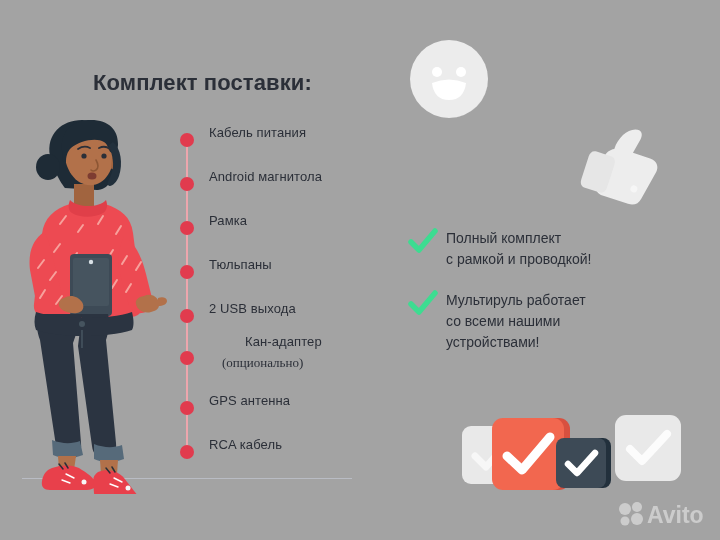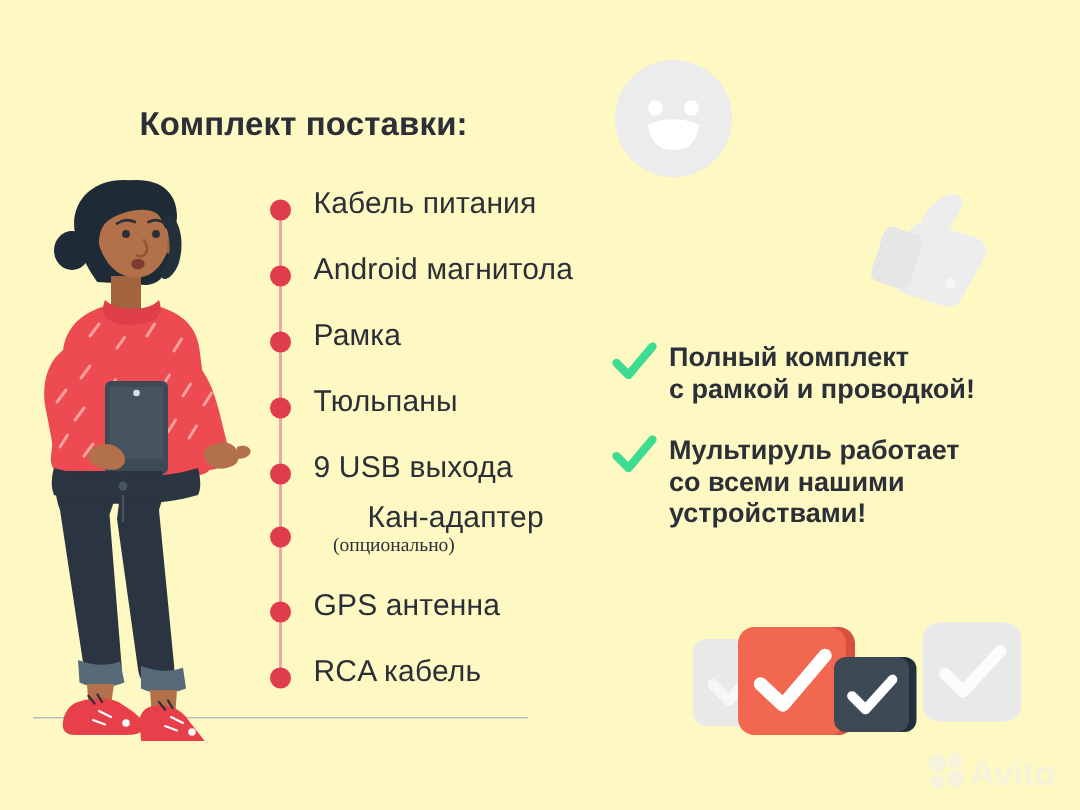"Комплект поставки:" #stage { background: #fef9c3 -> #a3a3a3 }
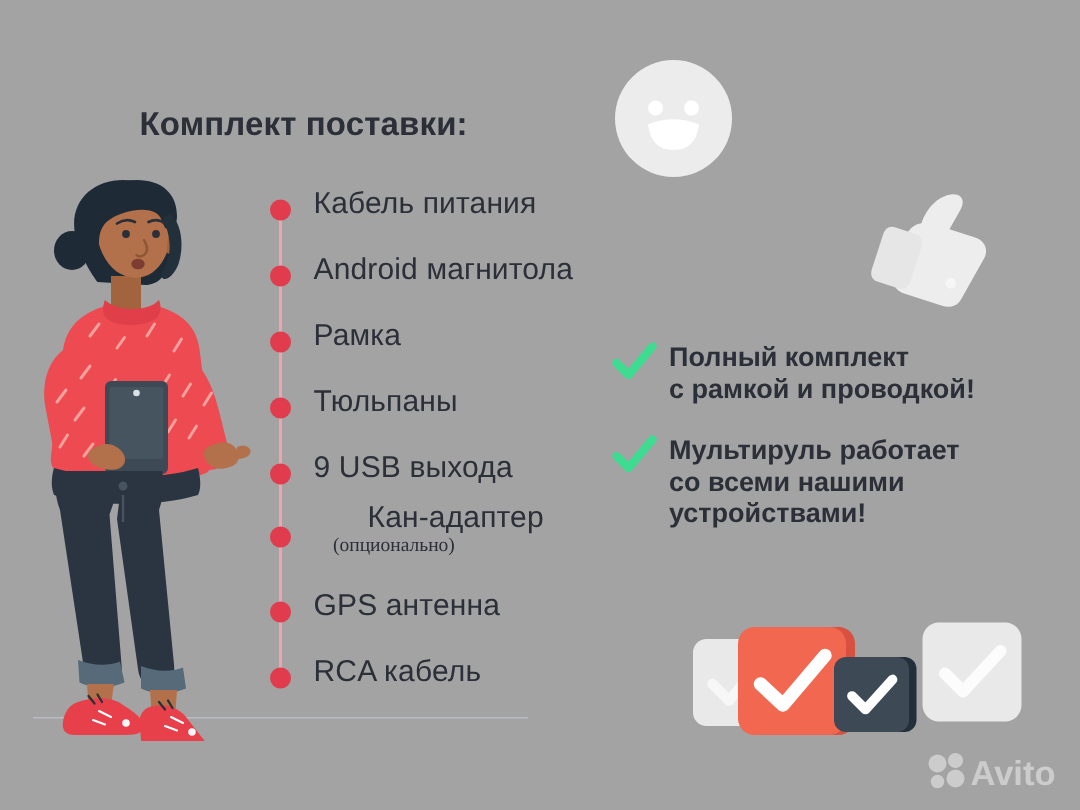"Кабель питания" .li-text { font-size: 20px -> 13px }
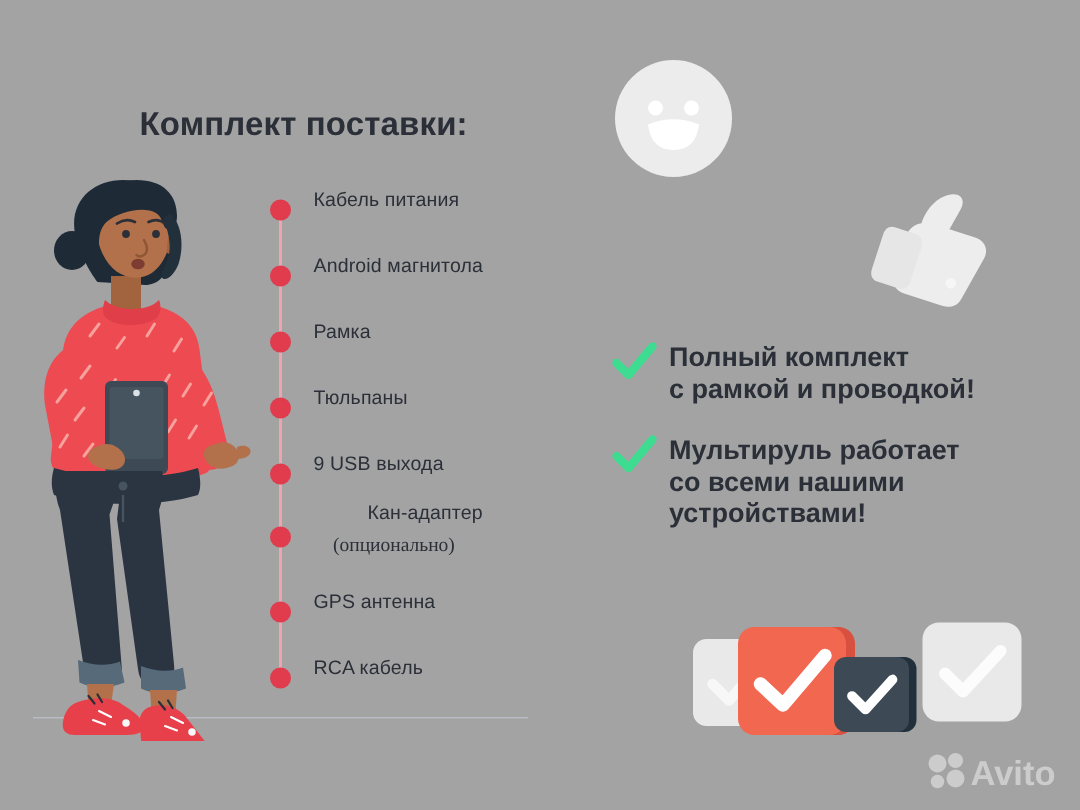"Полный комплект" .check-text { font-size: 18px -> 14px; font-weight: 700 -> 400 }
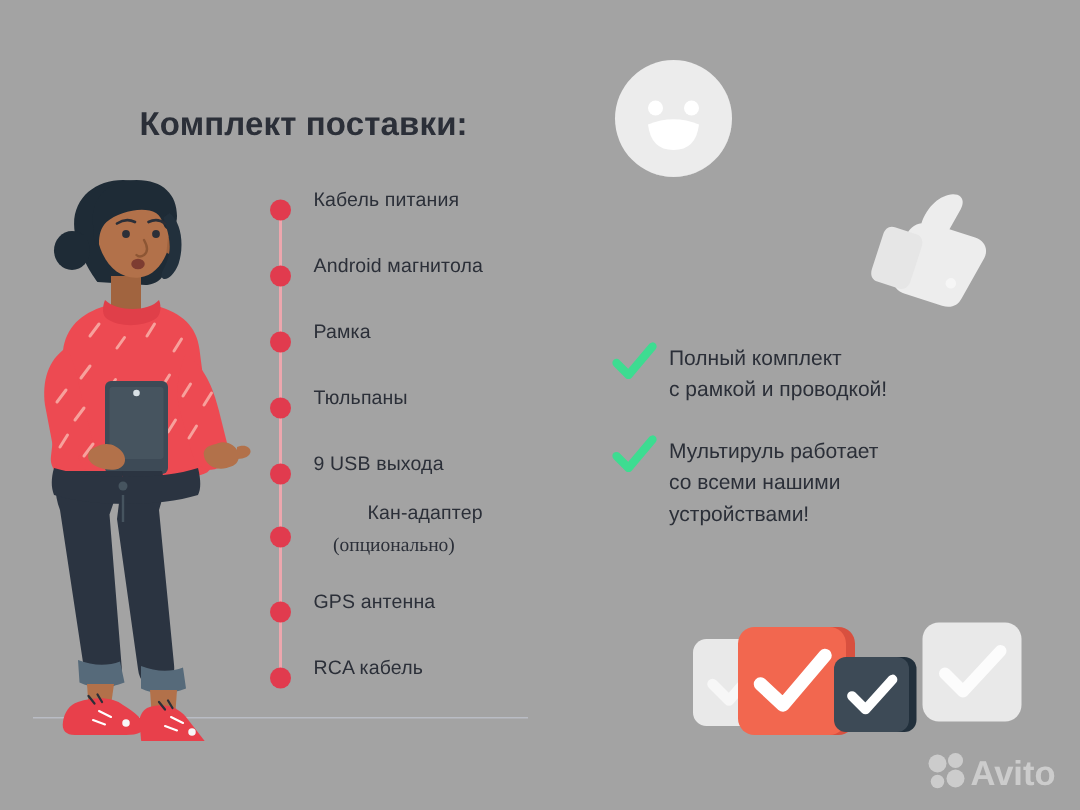"9 USB выхода" span.li-text { text: 9 -> 2 }
